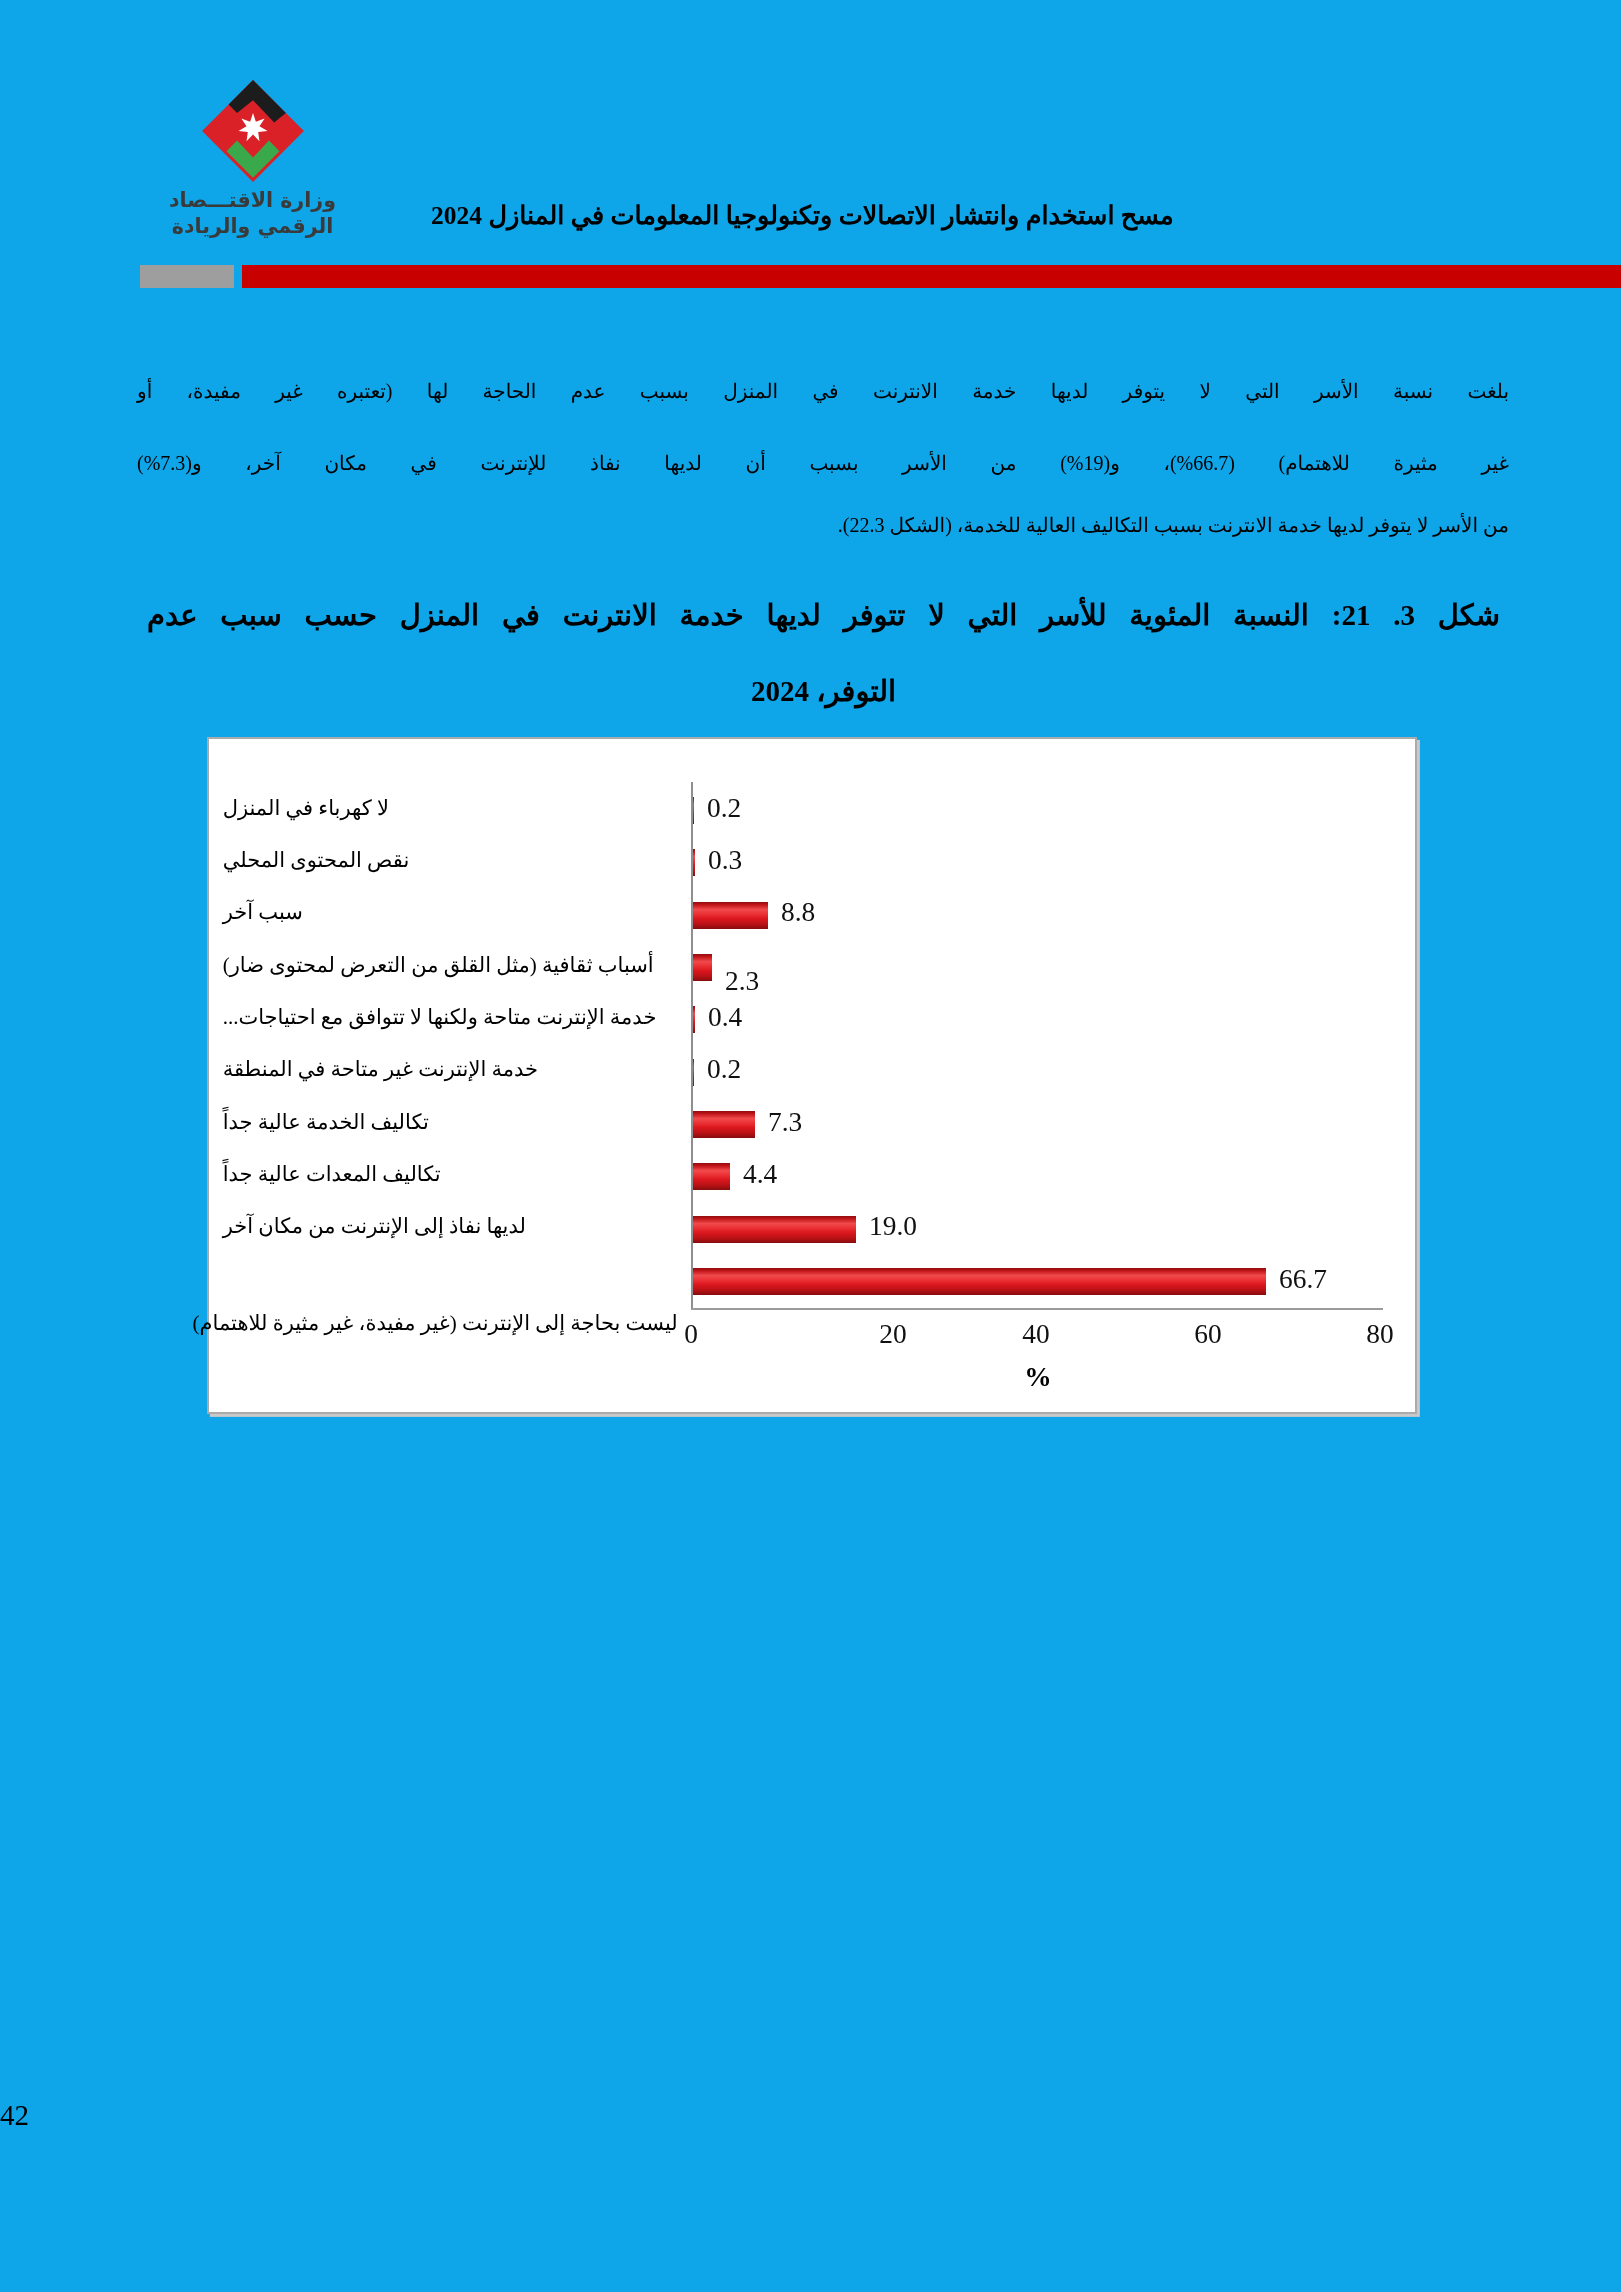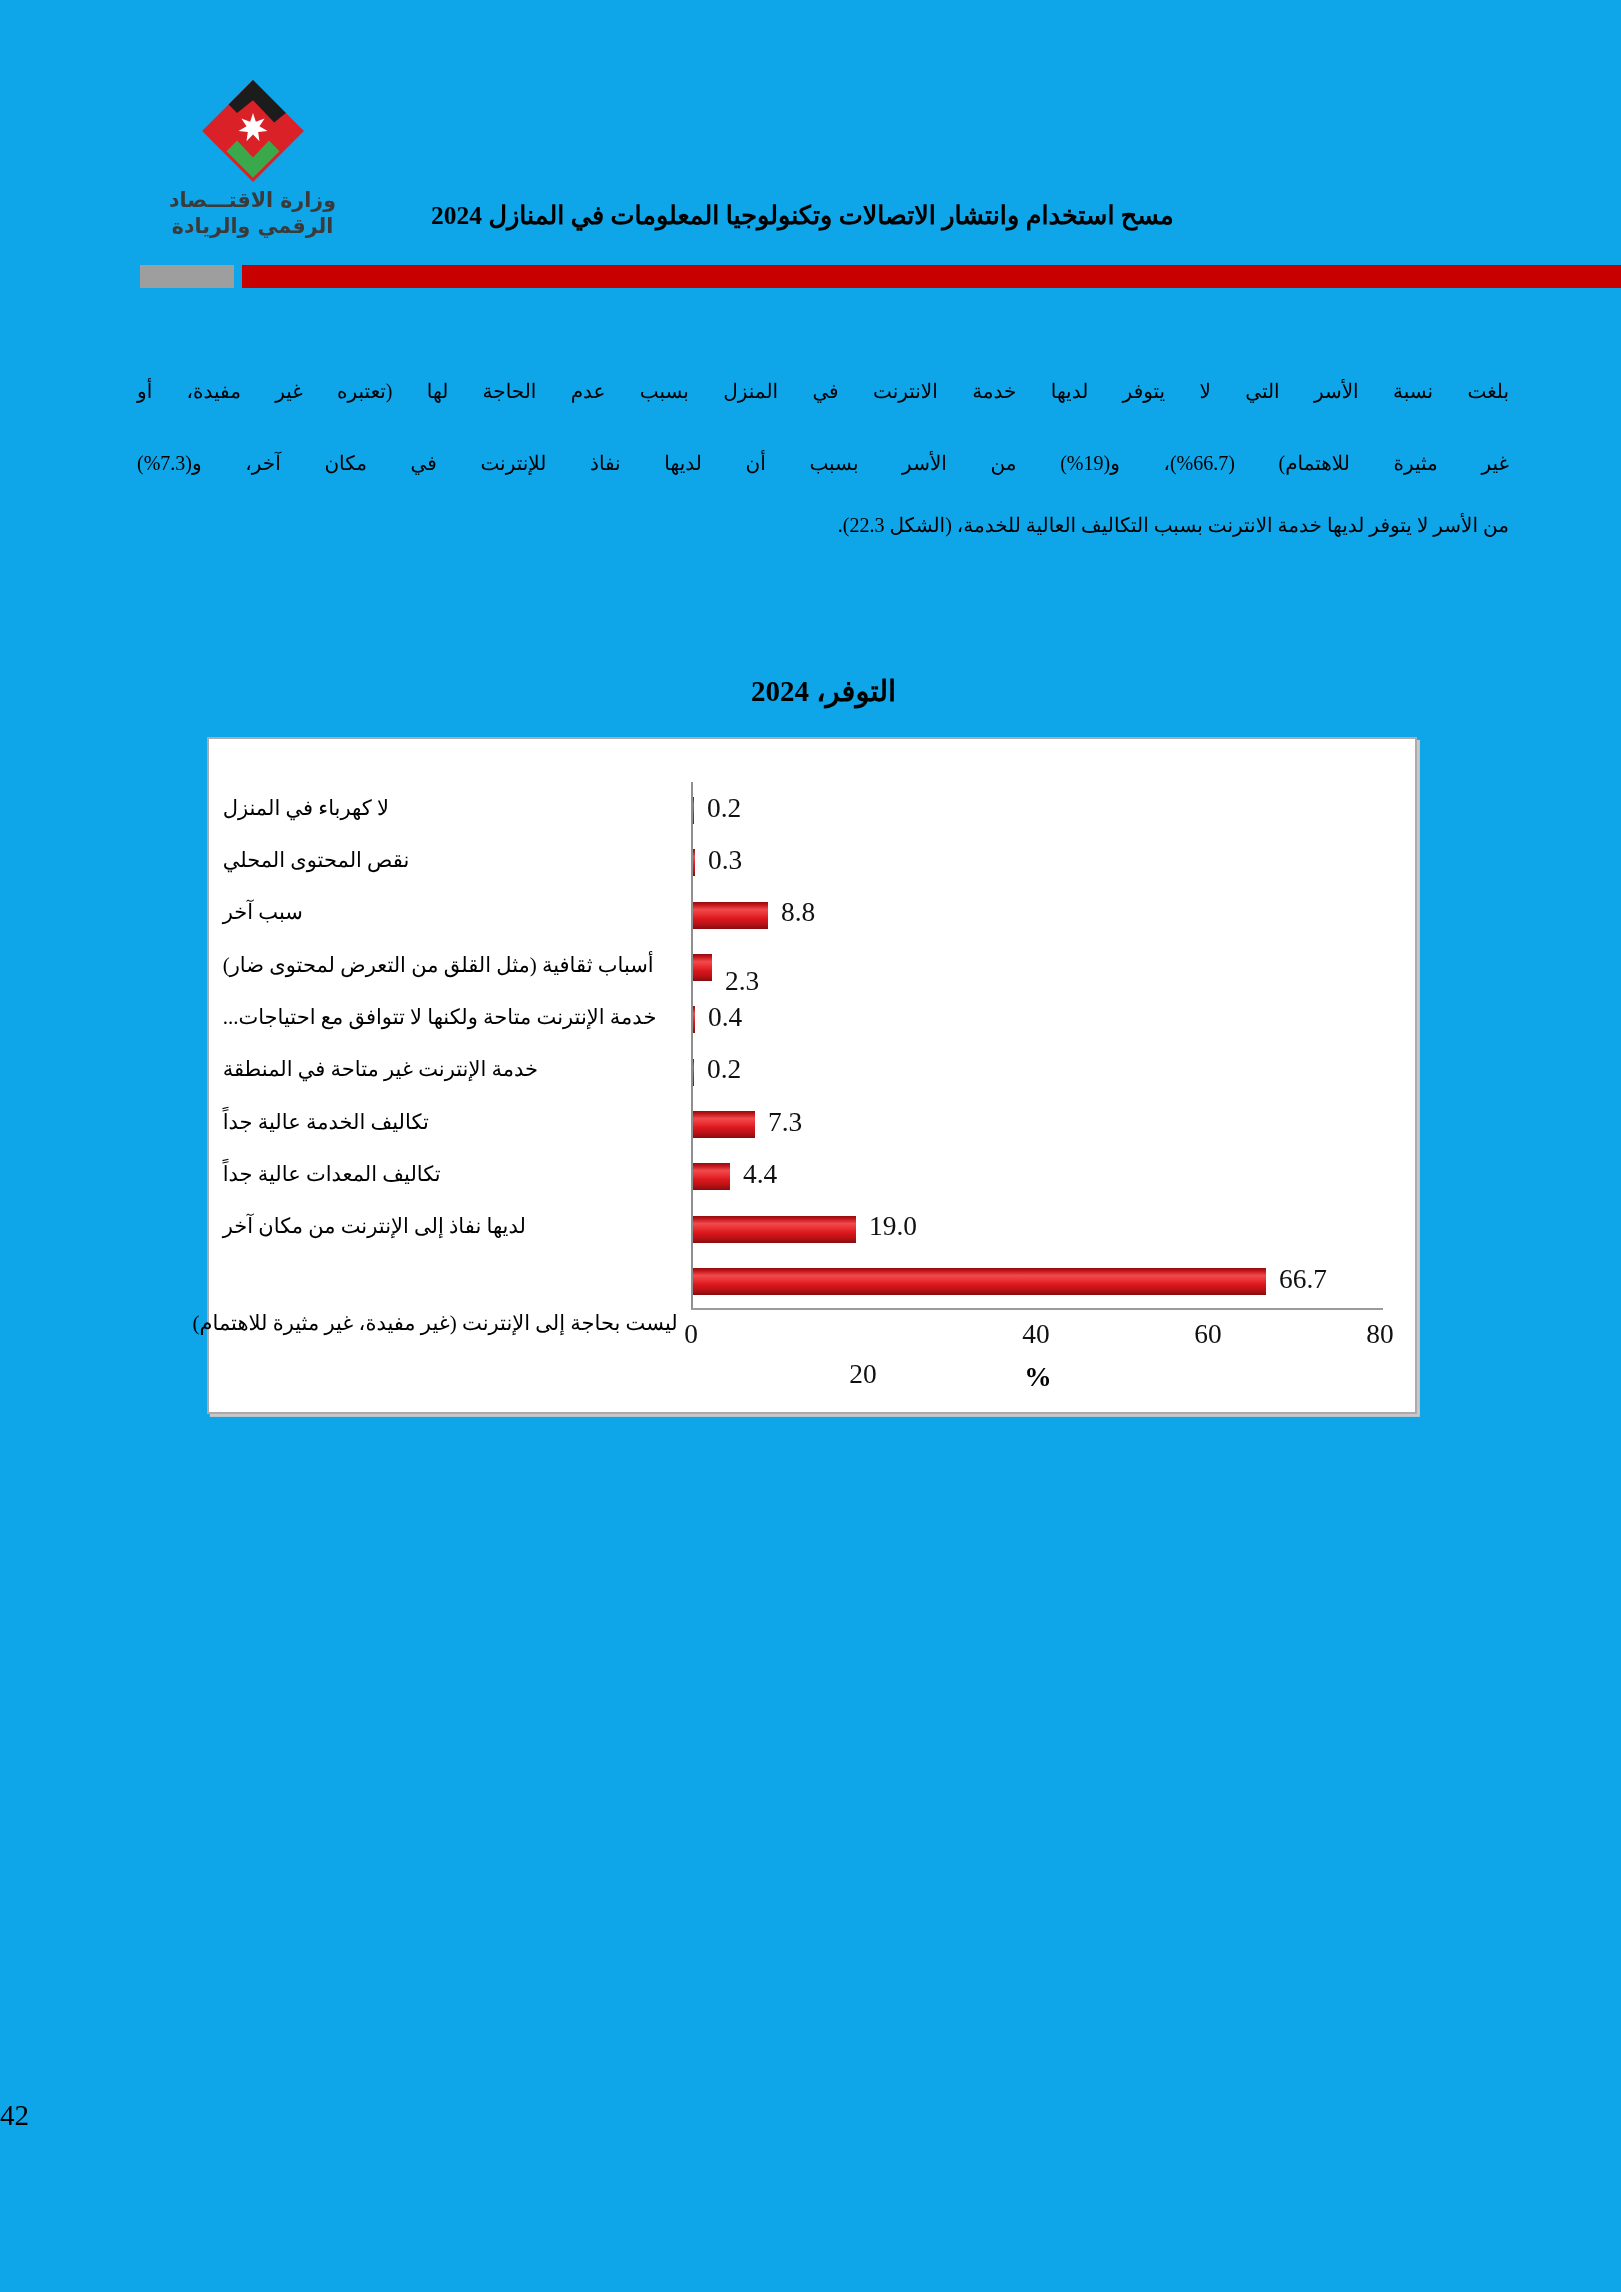"شكل 3. 21: النسبة المئوية" div.fig-title-1 { html: none -> <div>شكل 3. 21: النسبة المئوية للأسر التي لا تتوفر لديها خدمة الانترنت في المنزل حسب سبب عدم</div> }
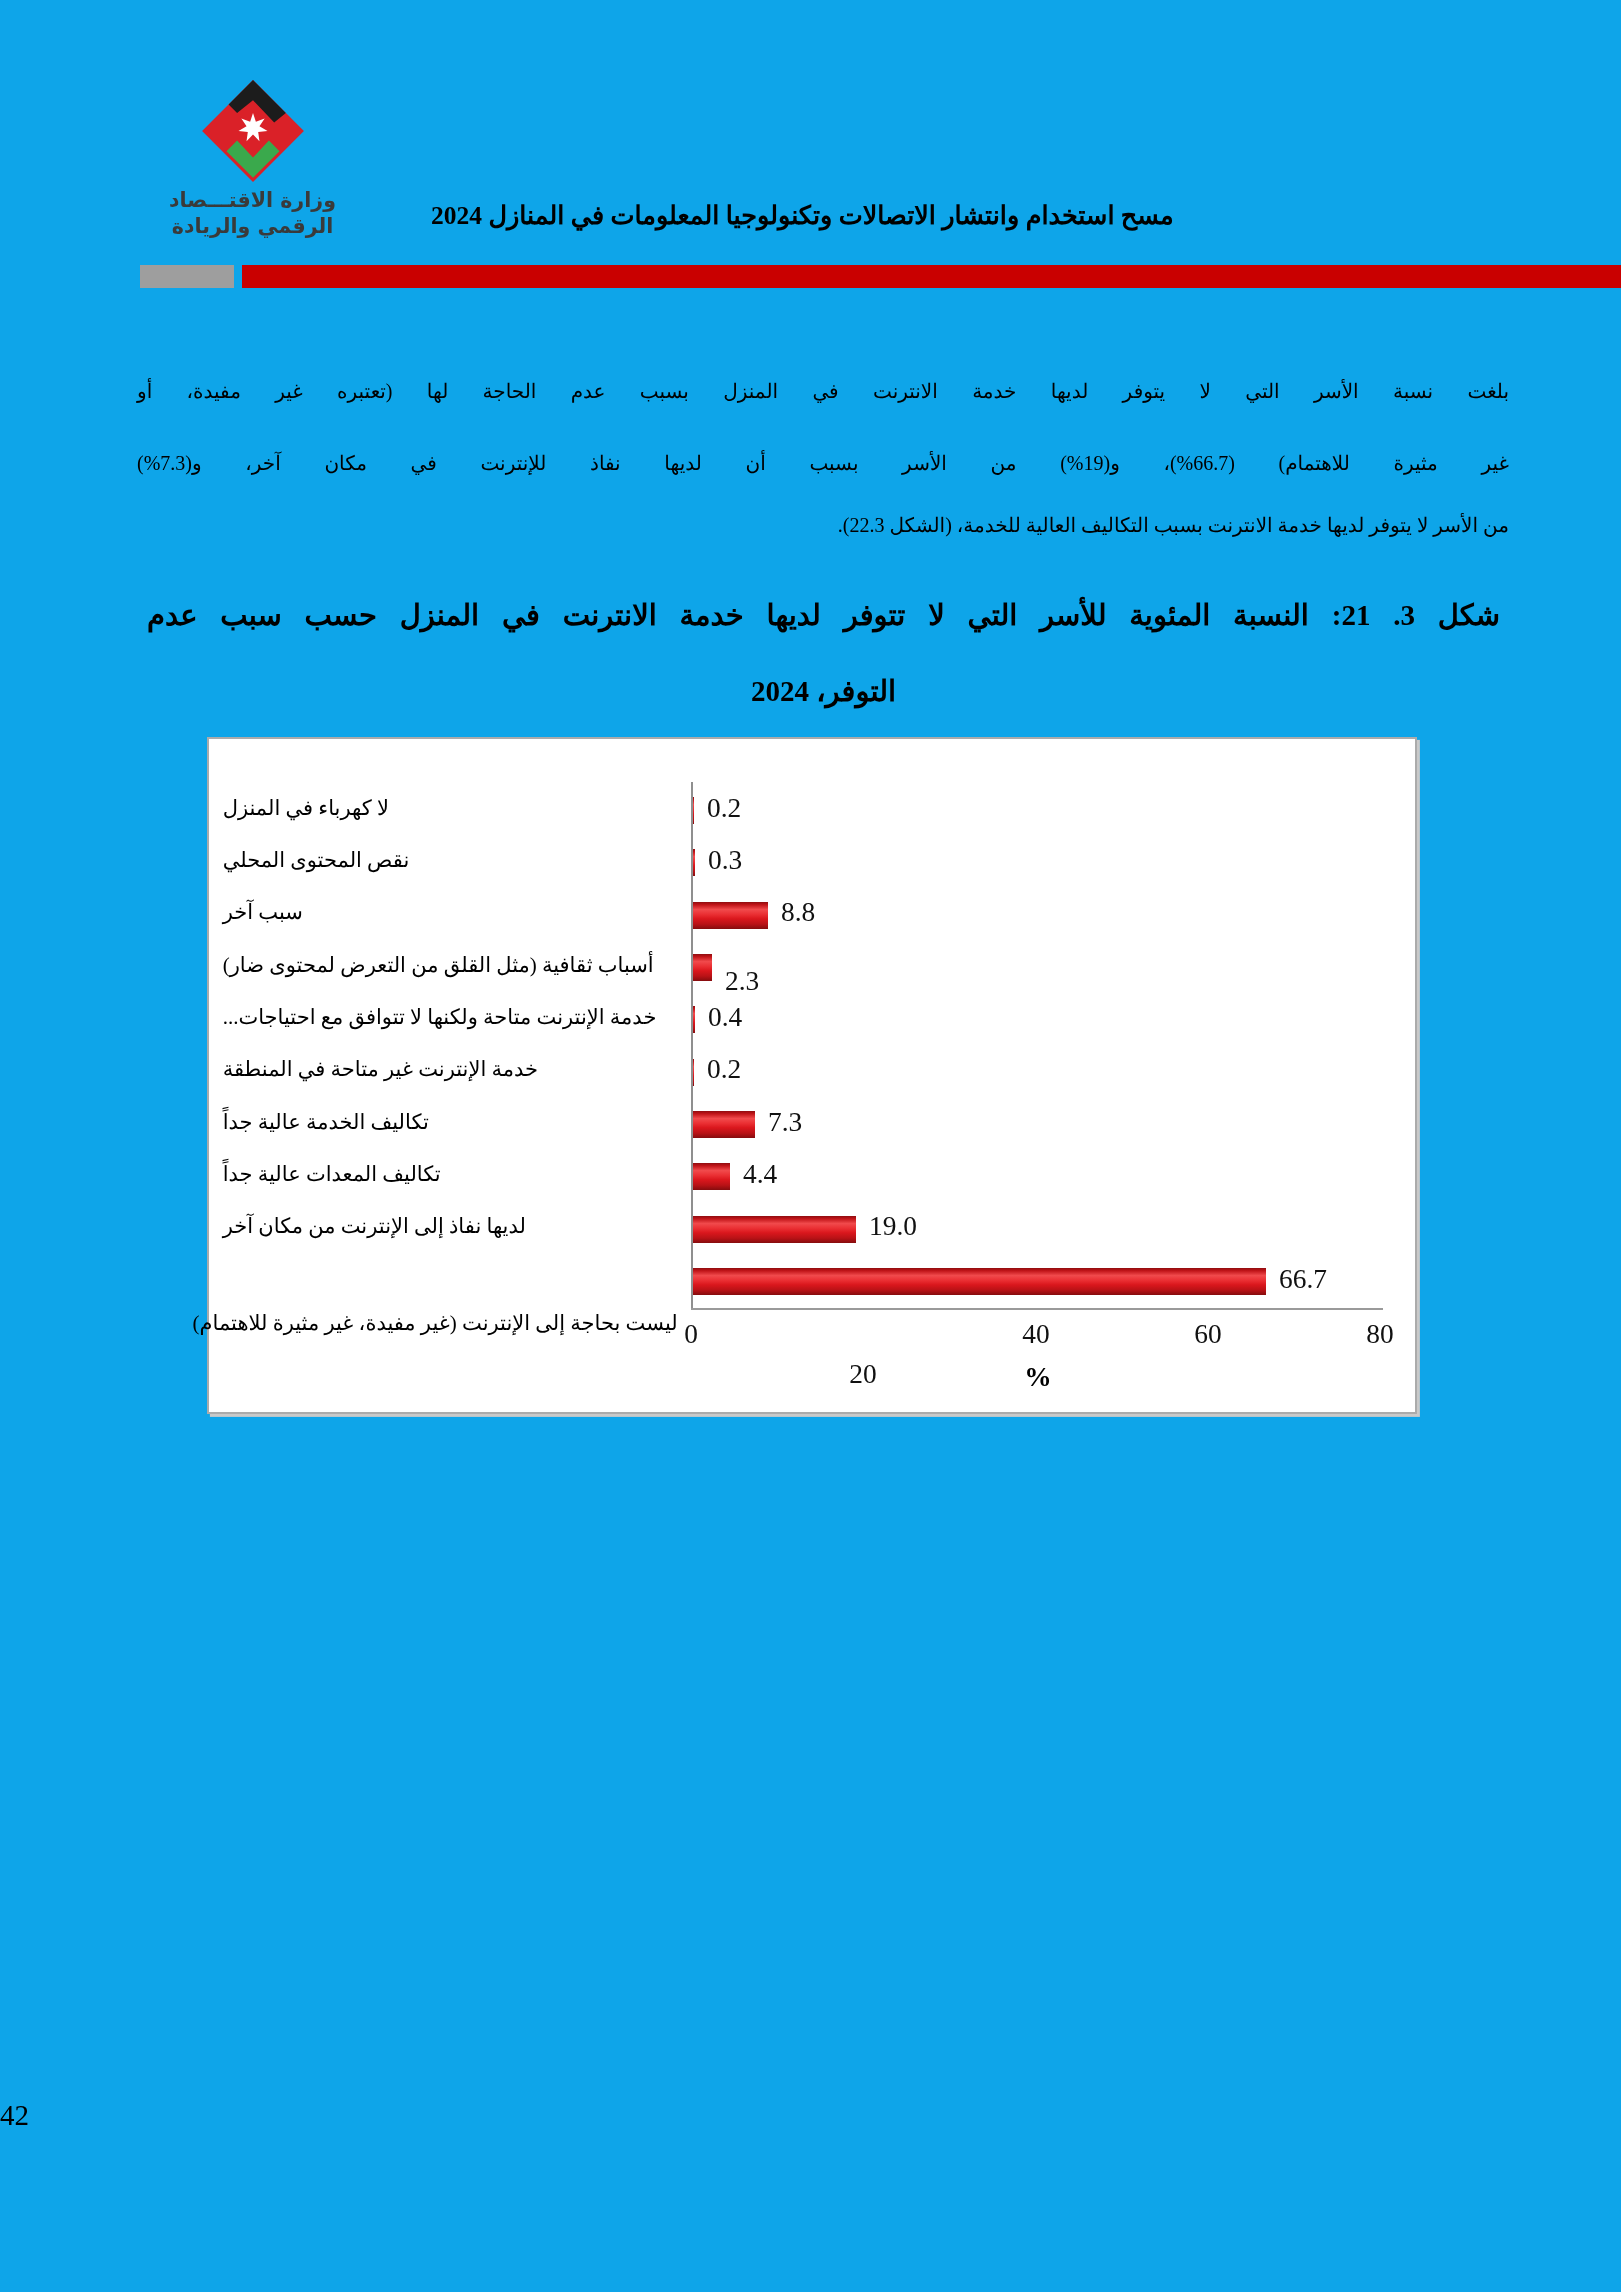"20" div.tick-label { left: 654px -> 684px; margin-top: 40px -> none }
